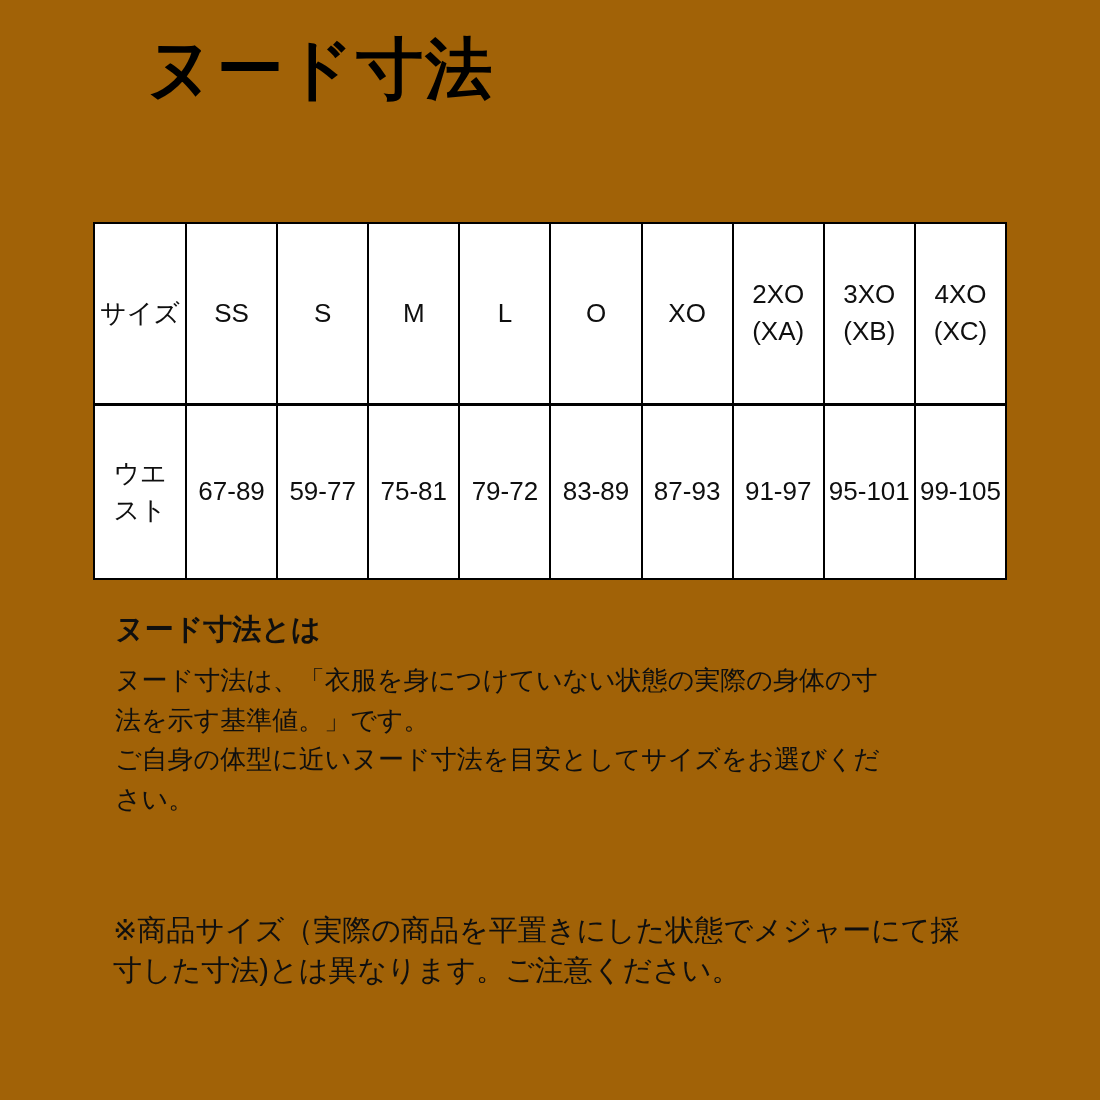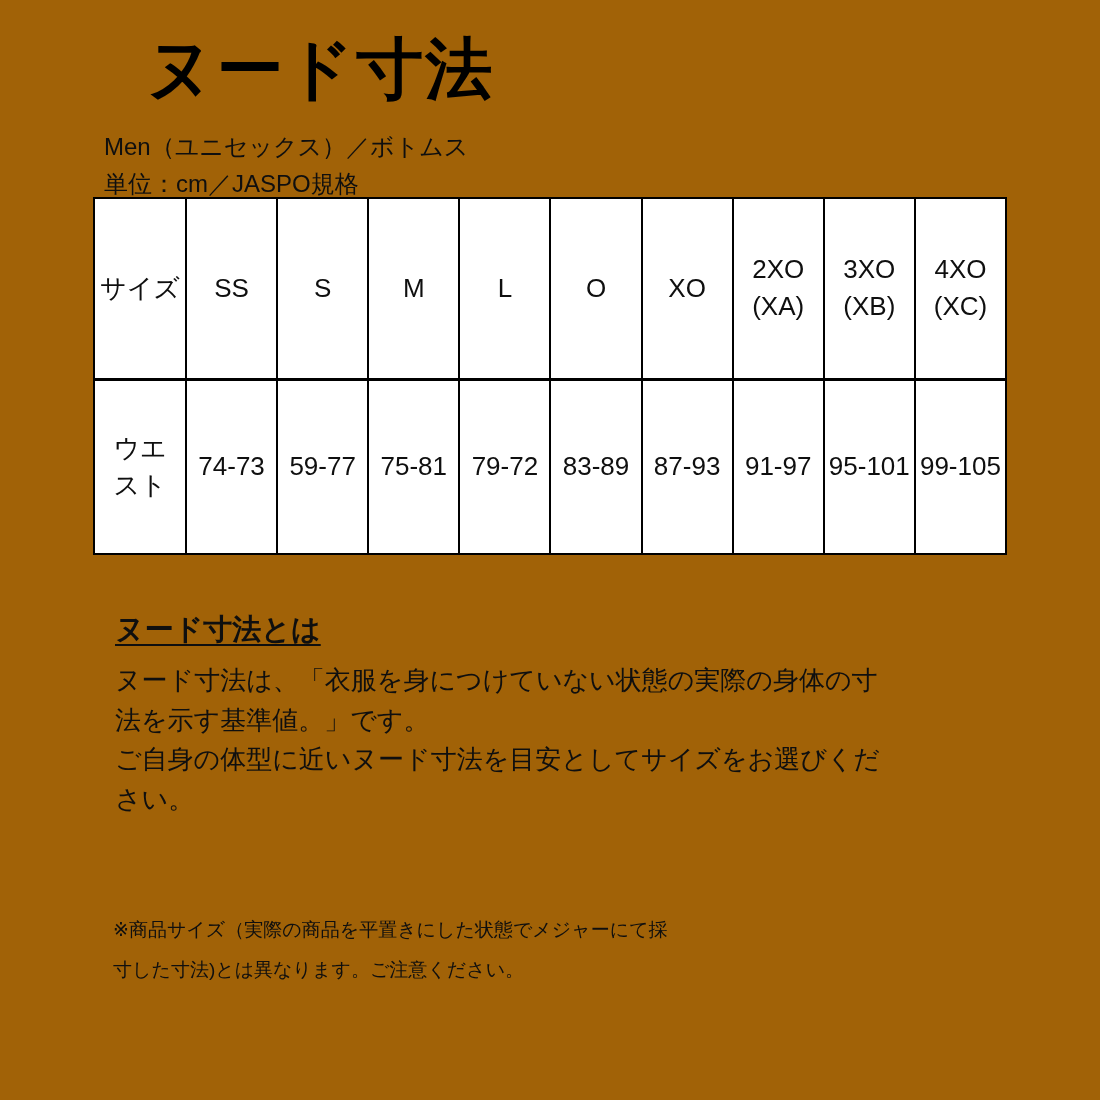"Men（ユニセックス）／ボトムス" div.subtitle { html: <div> <div>Men（ユニセックス）／ボトムス</div> <div>単位：cm／JASPO規格</div> </div> -> none }
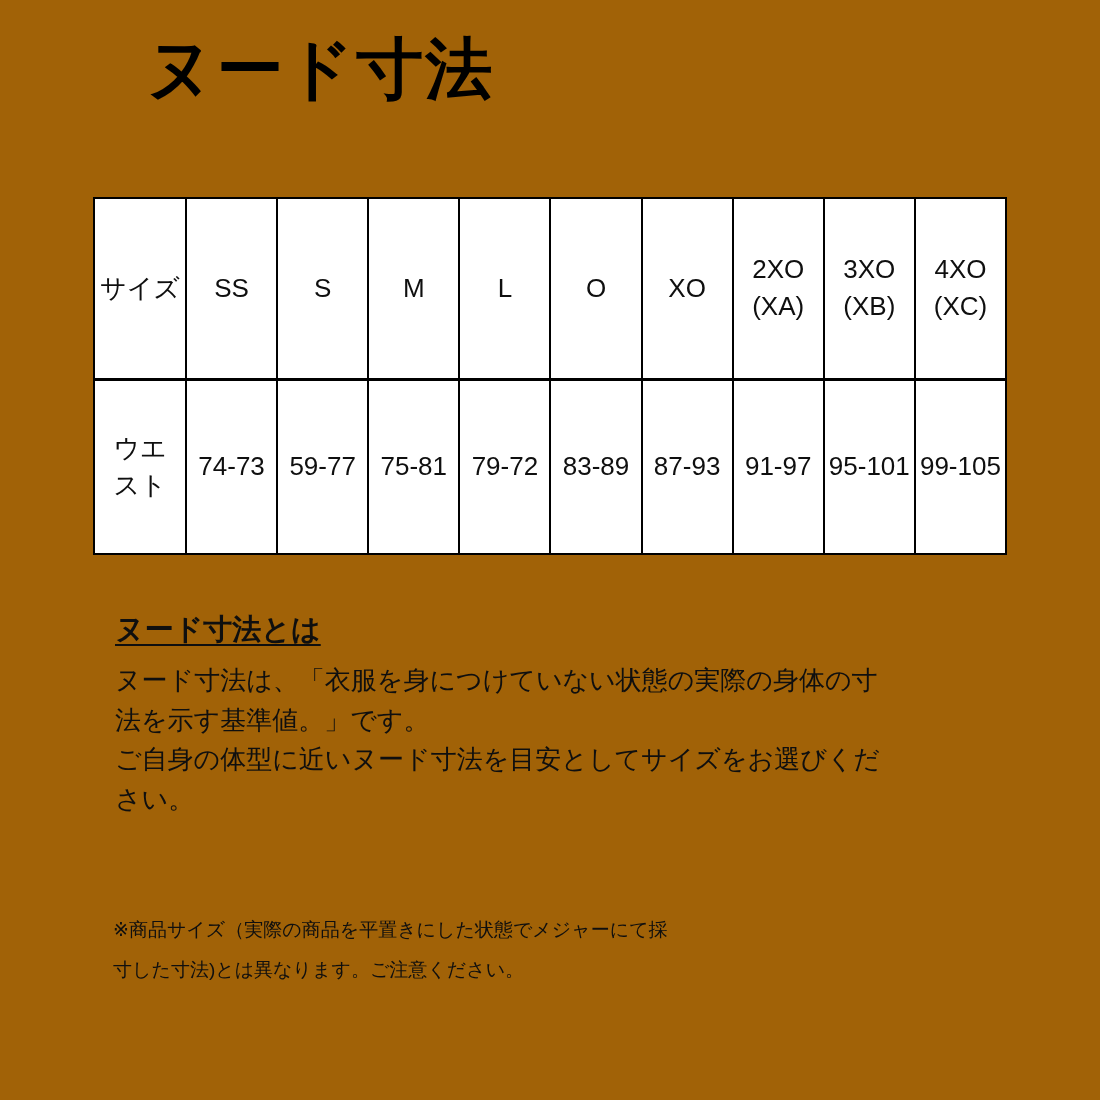"サイズ" table.size-table { top: 197px -> 222px }
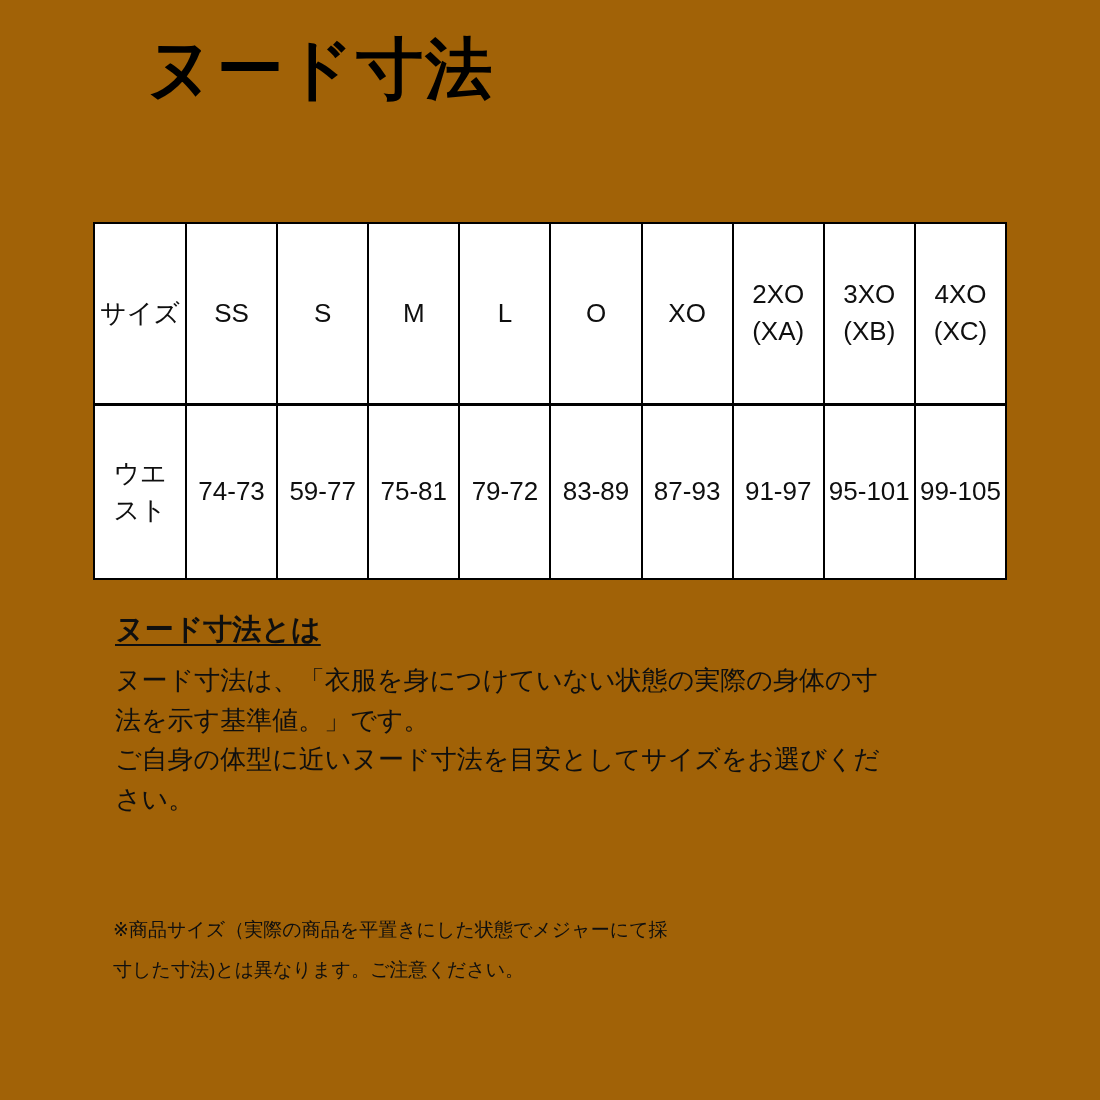"74-73" td { text: 74-73 -> 67-89 }
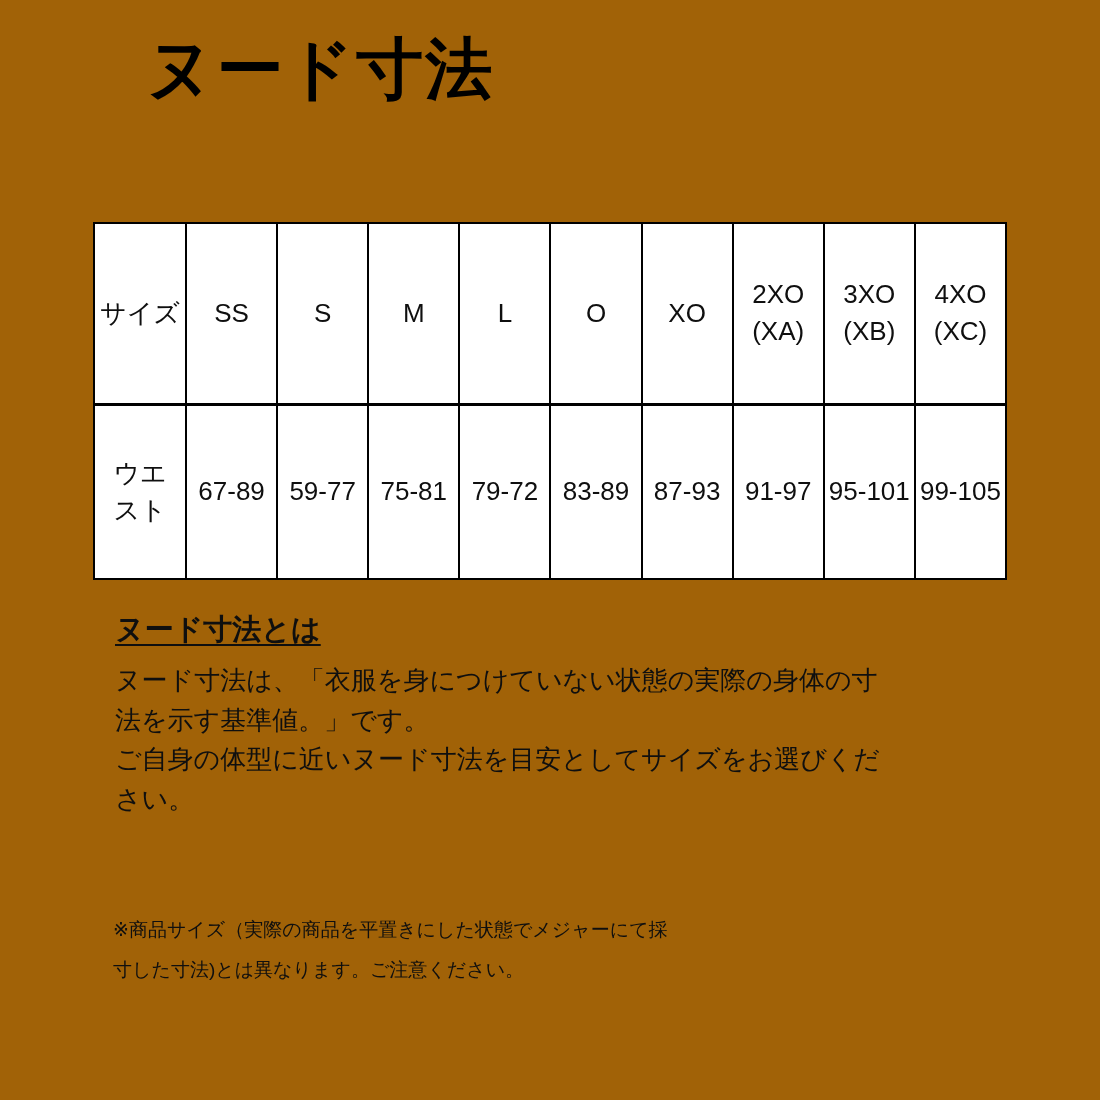"ヌード寸法とは" .section-heading { text-decoration: underline -> none }
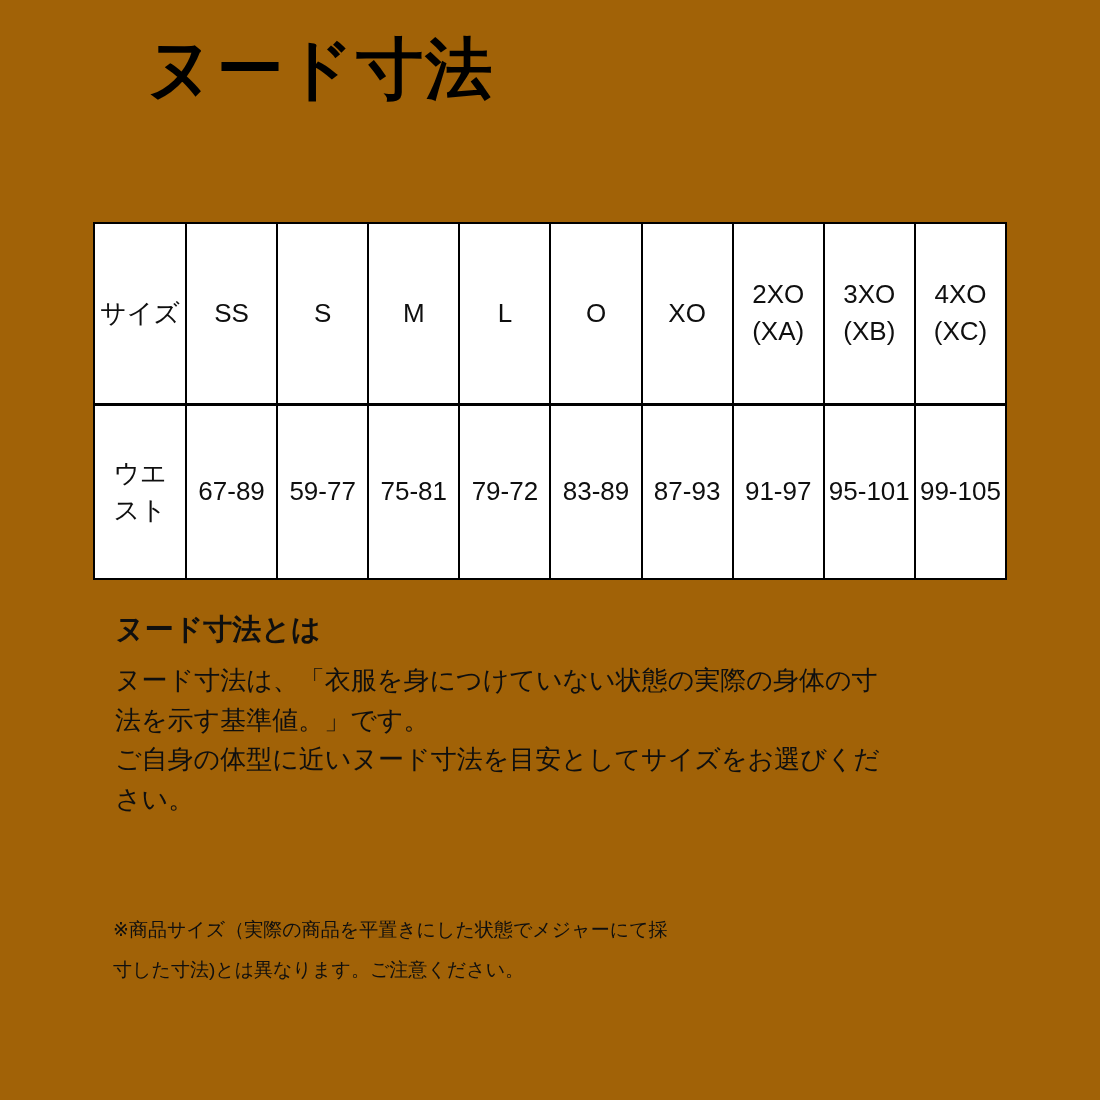"※商品サイズ（実際の商品を平置きにした状態でメジャーにて採" .note-text { font-size: 19px -> 29px }
